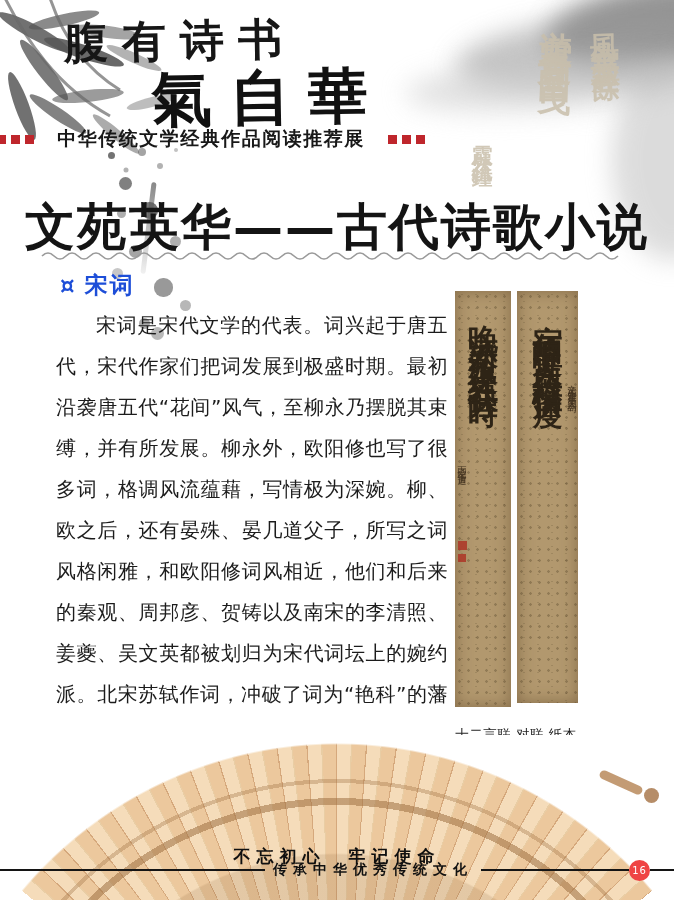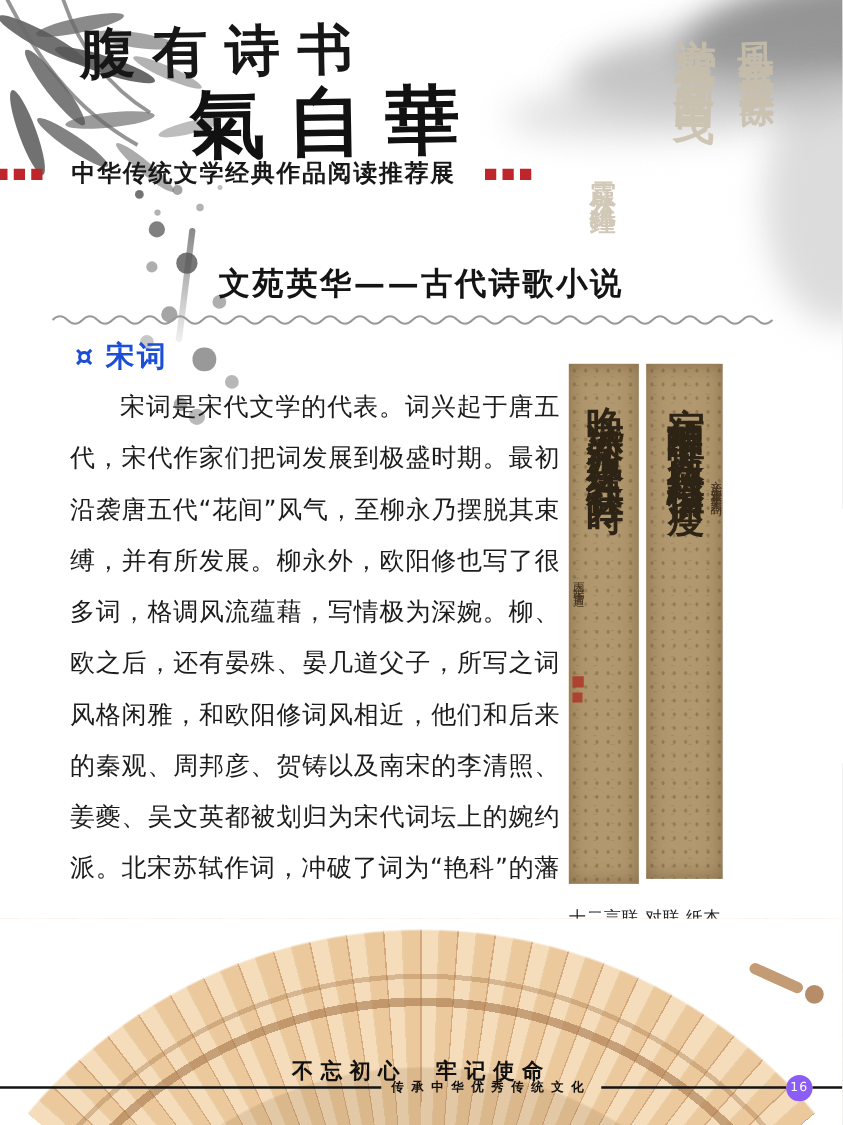"文苑英华——古代诗歌小说" .section-title { font-size: 25px -> 50px; top: 210px -> 194px }
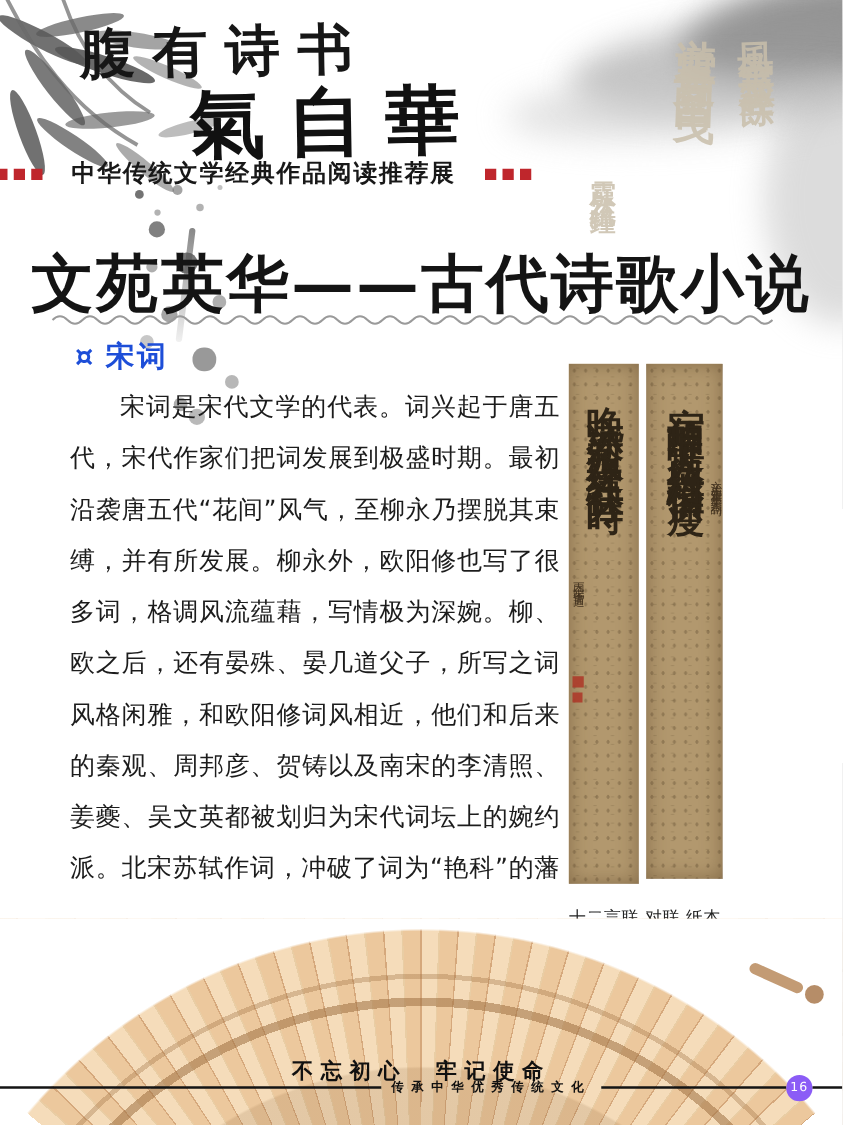"传承中华优秀传统文化" .footer2-label { font-size: 10px -> 14px }
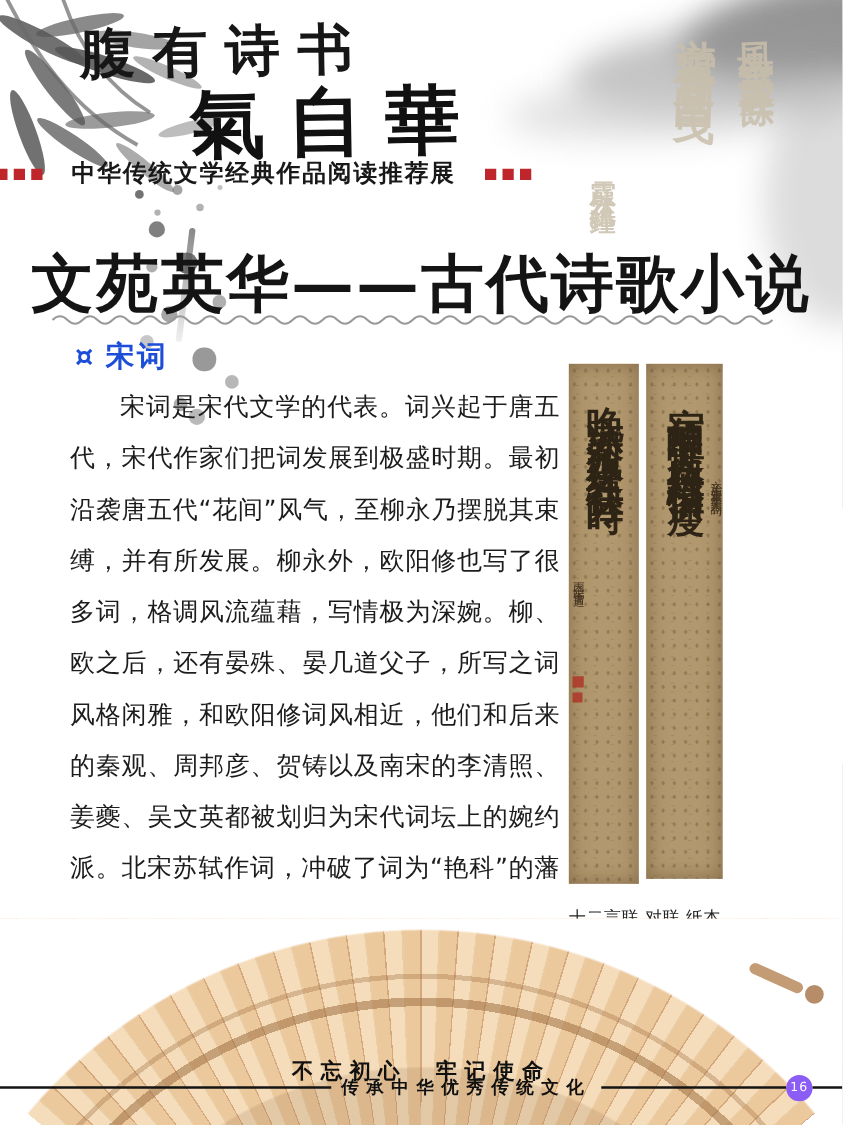"16" .pagenum { background: #8b5cf6 -> #ef4444 }
